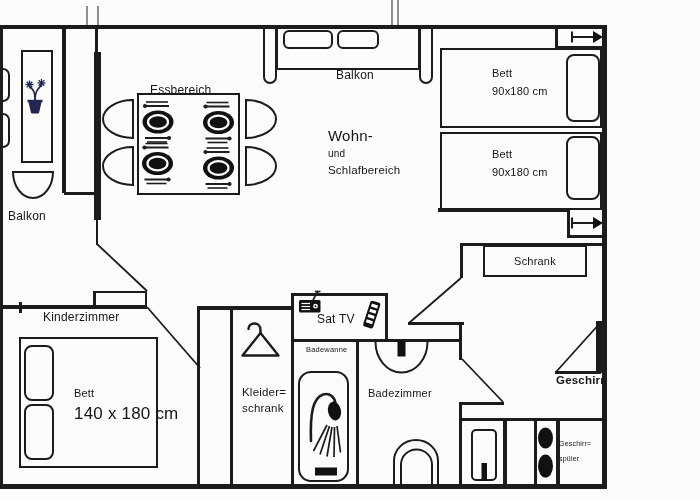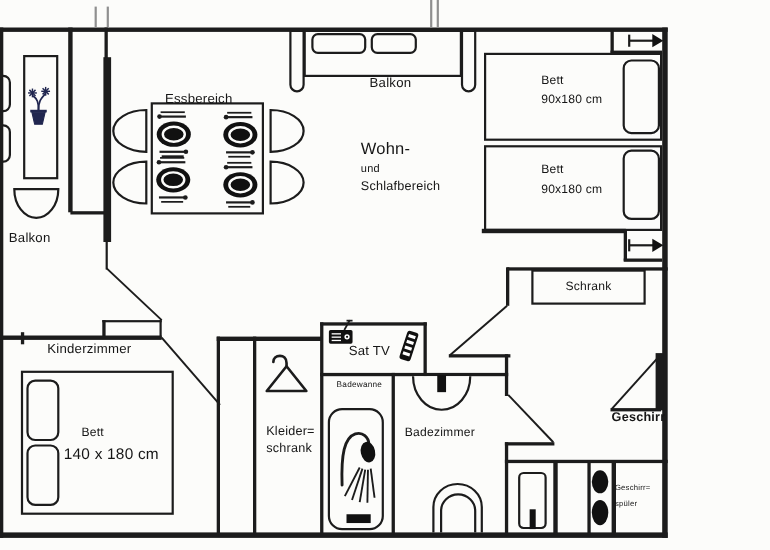"140 x 180 cm" span.lbl { font-size: 14px -> 17px; left: 58px -> 74px }
